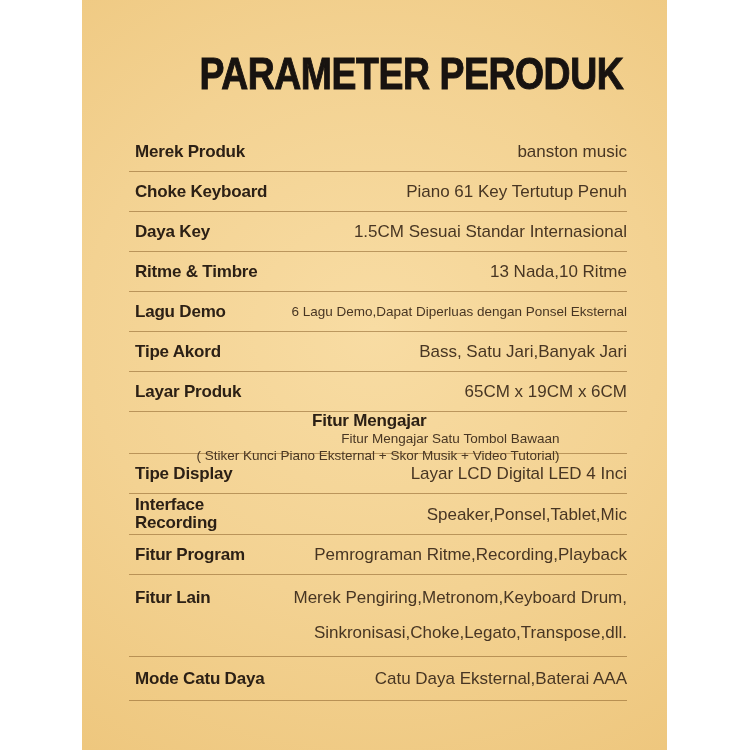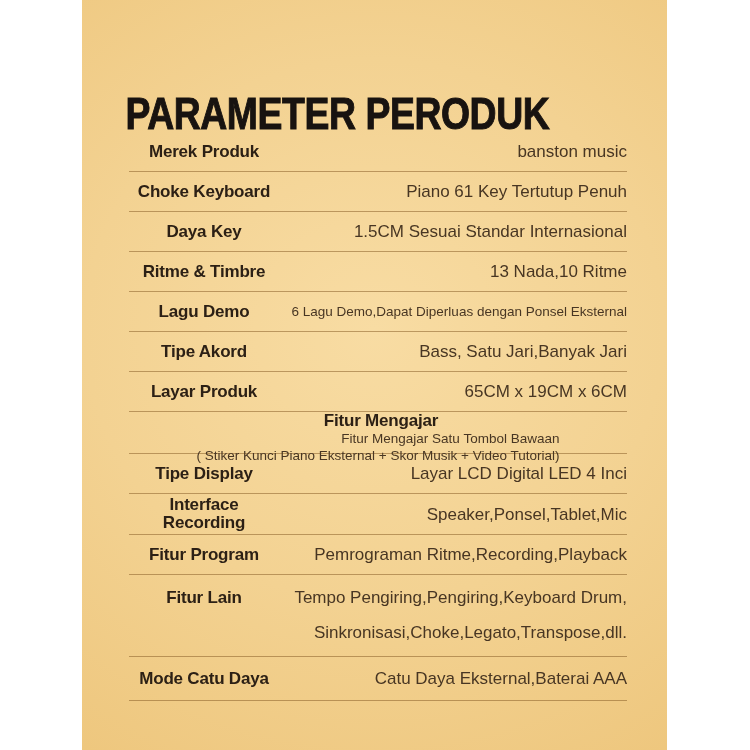"PARAMETER PERODUK" .title-wrap { margin-top: 40px -> none; text-align: left -> right }
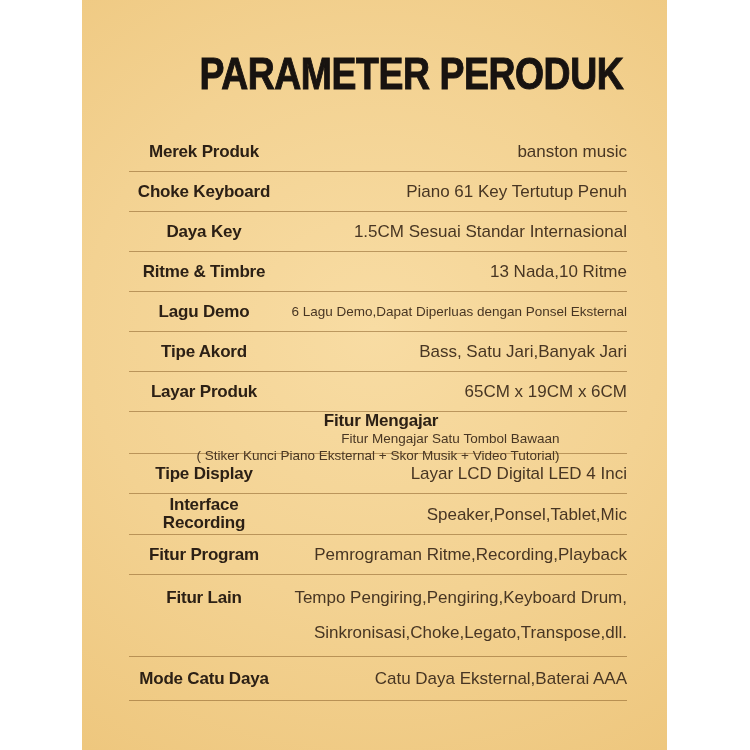"Merek Produk" .label-line { text-align: center -> none }
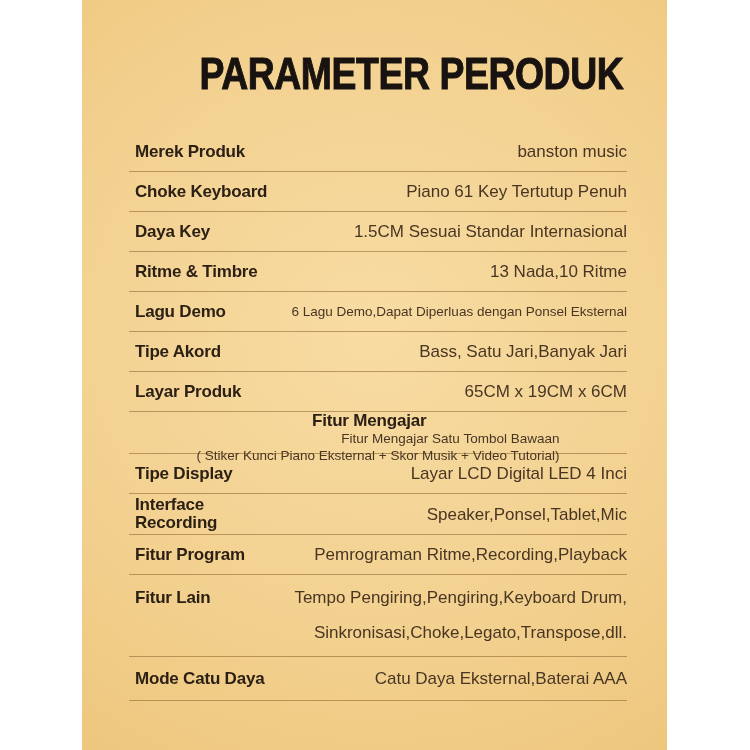"Tempo Pengiring,Pengiring,Keyboard Drum," div.value-line { text: Tempo Pengiring,Pengiring,Keyboard -> Merek Pengiring,Metronom,Keyboard }
